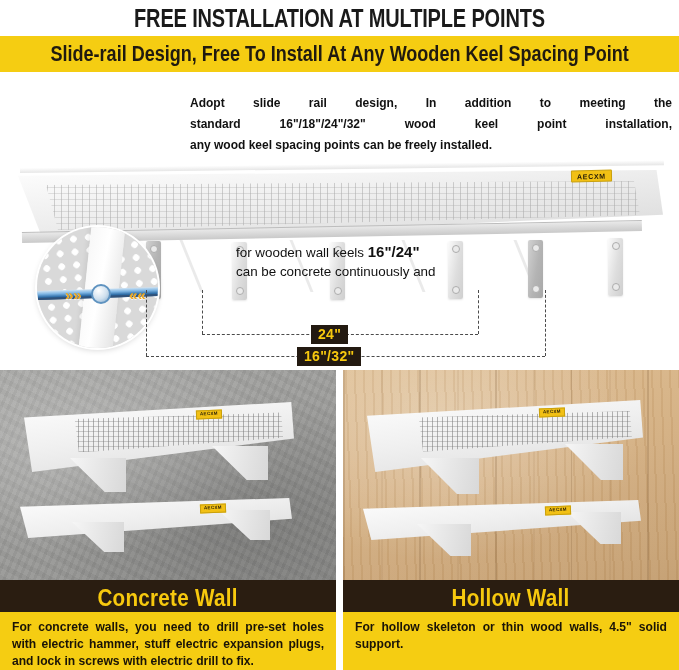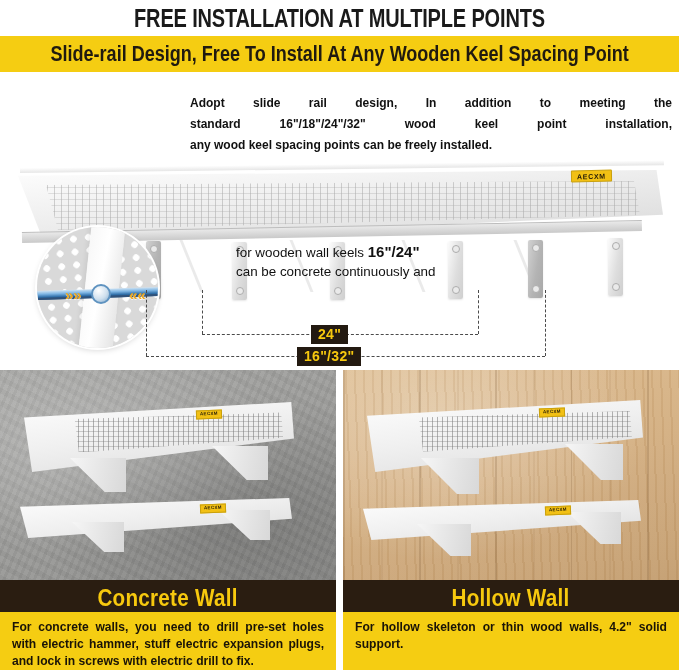"For hollow skeleton or thin" div { text: 4.2 -> 4.5 }
